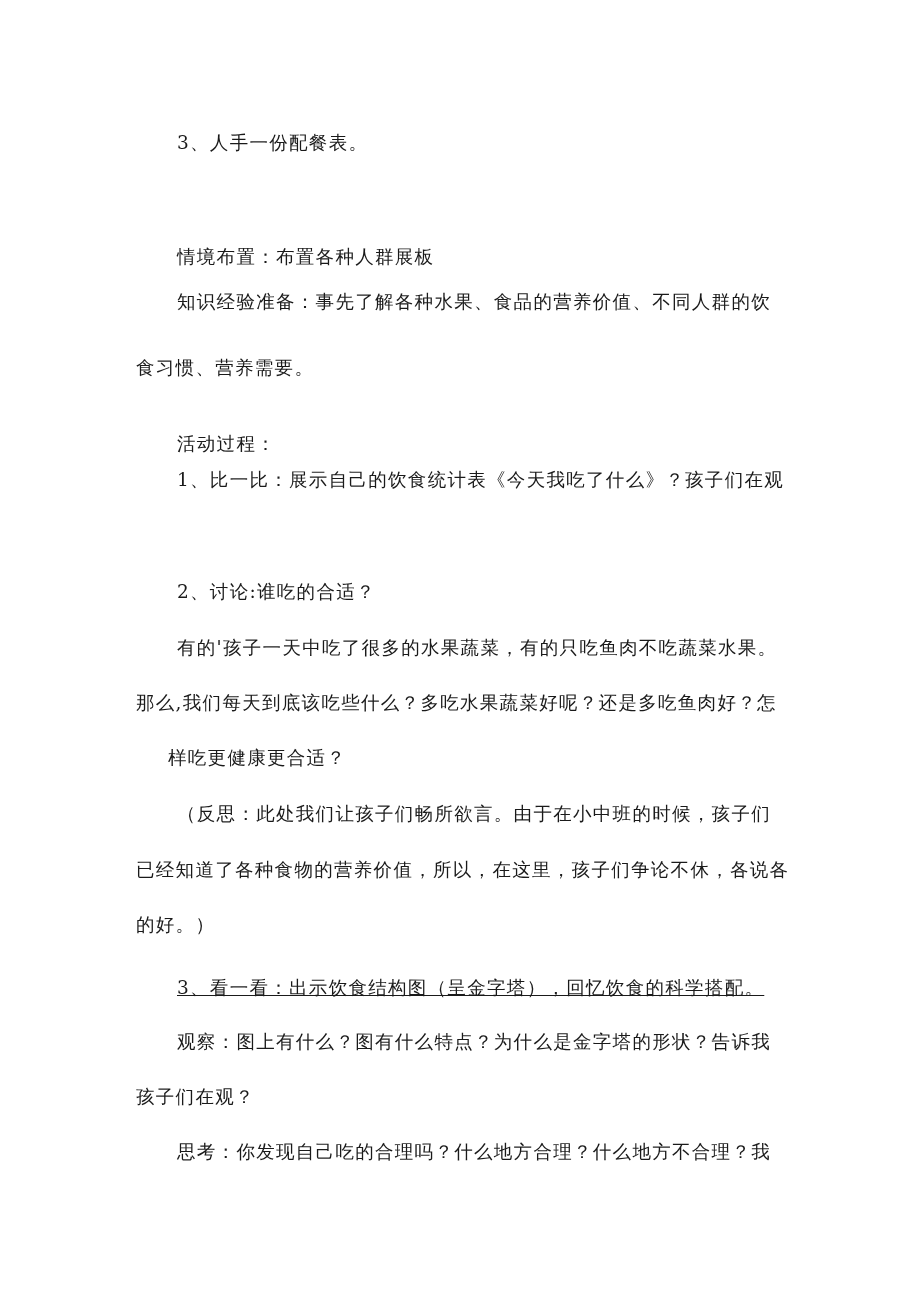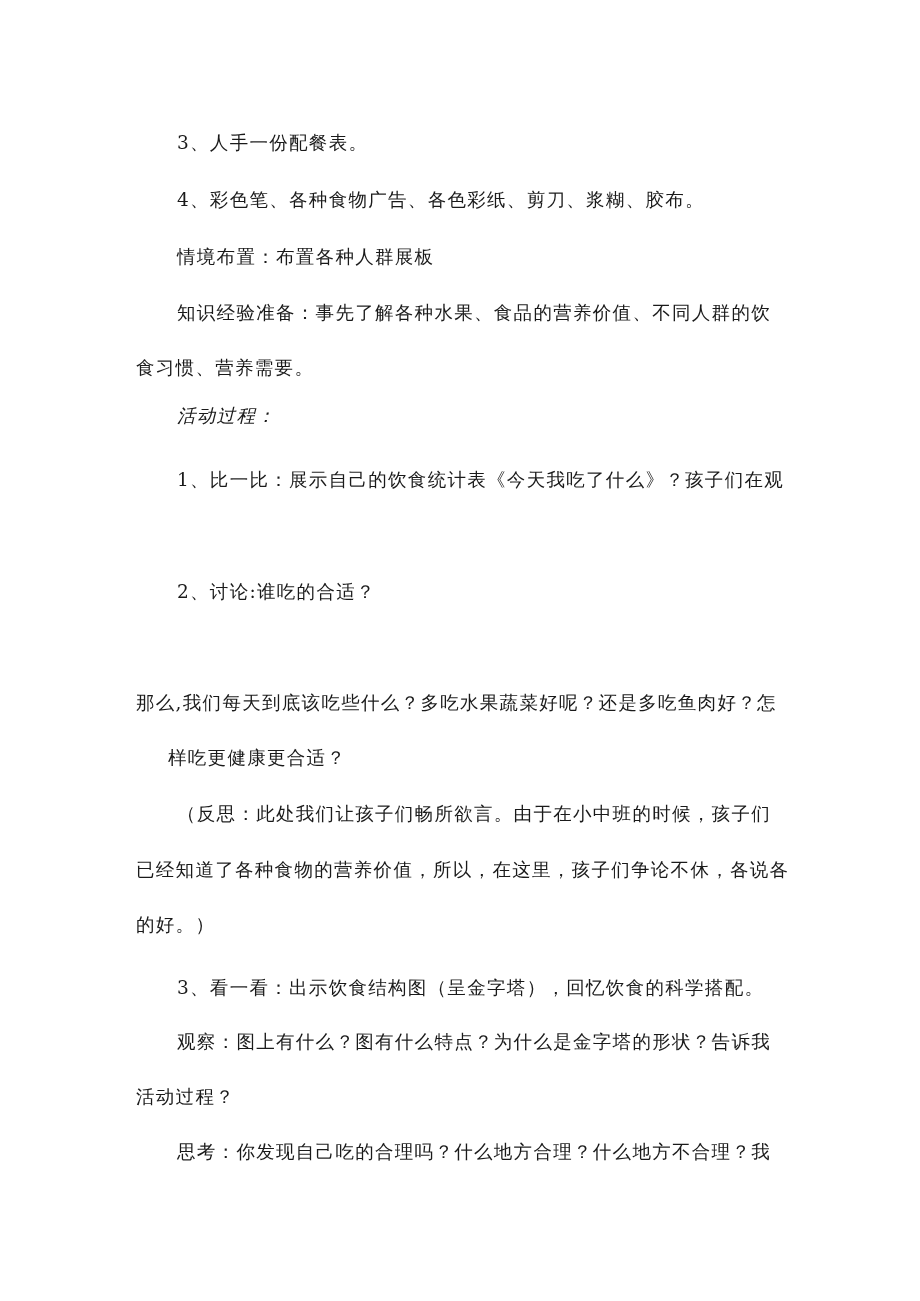"4、彩色笔、各种食物广告、各色彩纸、剪刀、浆糊、胶布。" div.line { html: <div>4、彩色笔、各种食物广告、各色彩纸、剪刀、浆糊、胶布。</div> -> none }
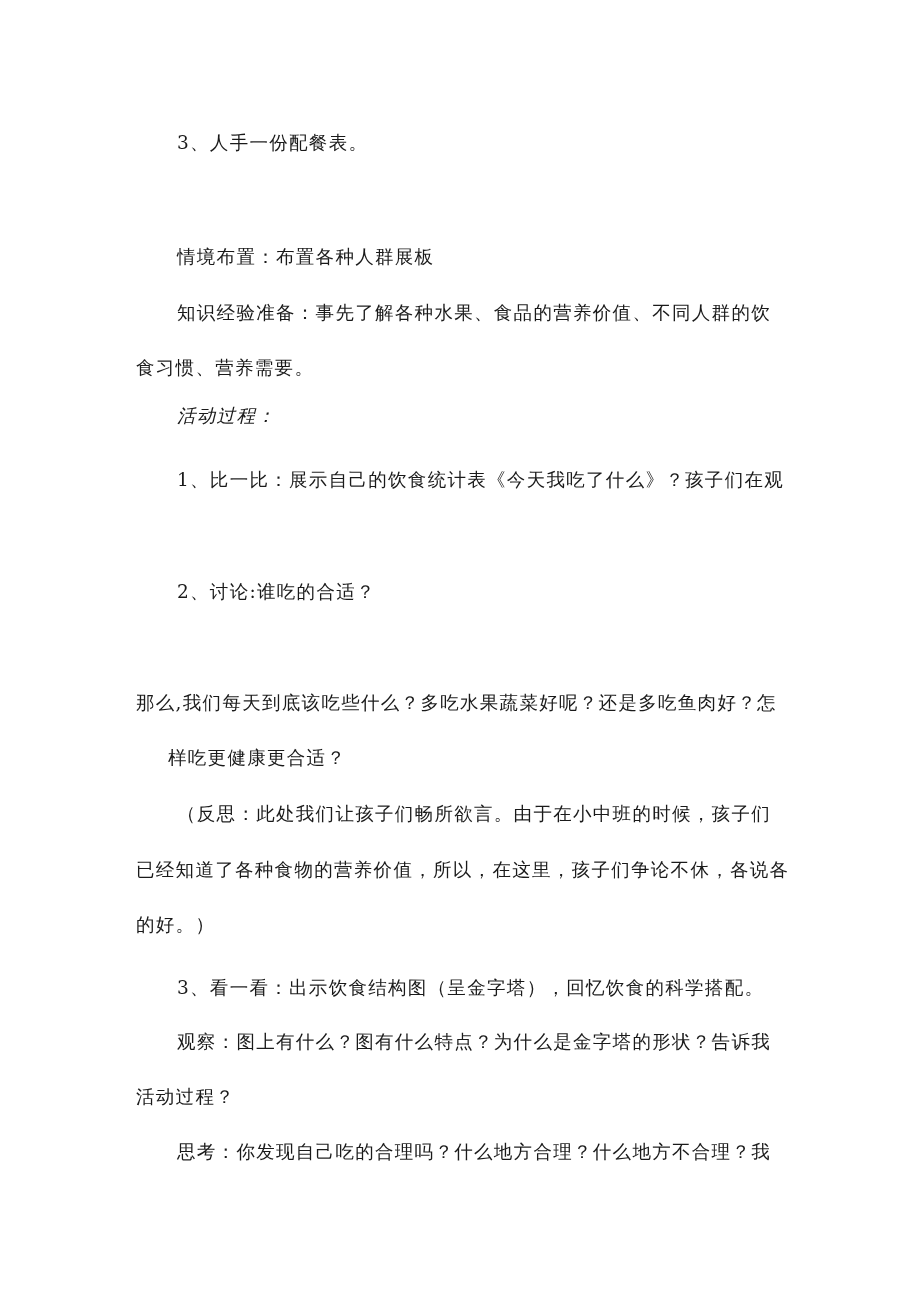"知识经验准备：事先了解各种水果、食品的营养价值、不同人群的饮" div.line { top: 301px -> 290px }
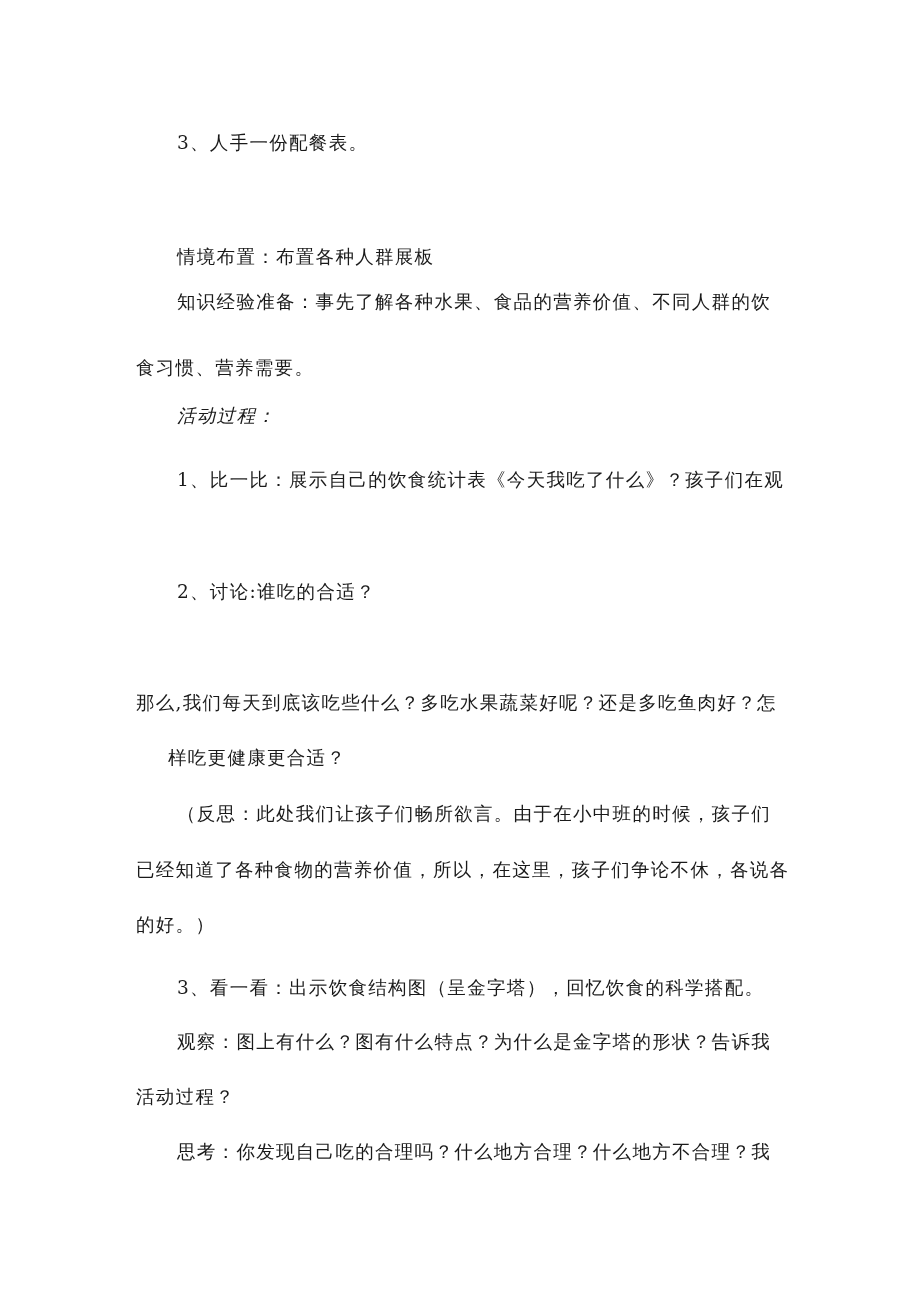"活动过程：" div.line { font-style: italic -> none; top: 404px -> 432px }
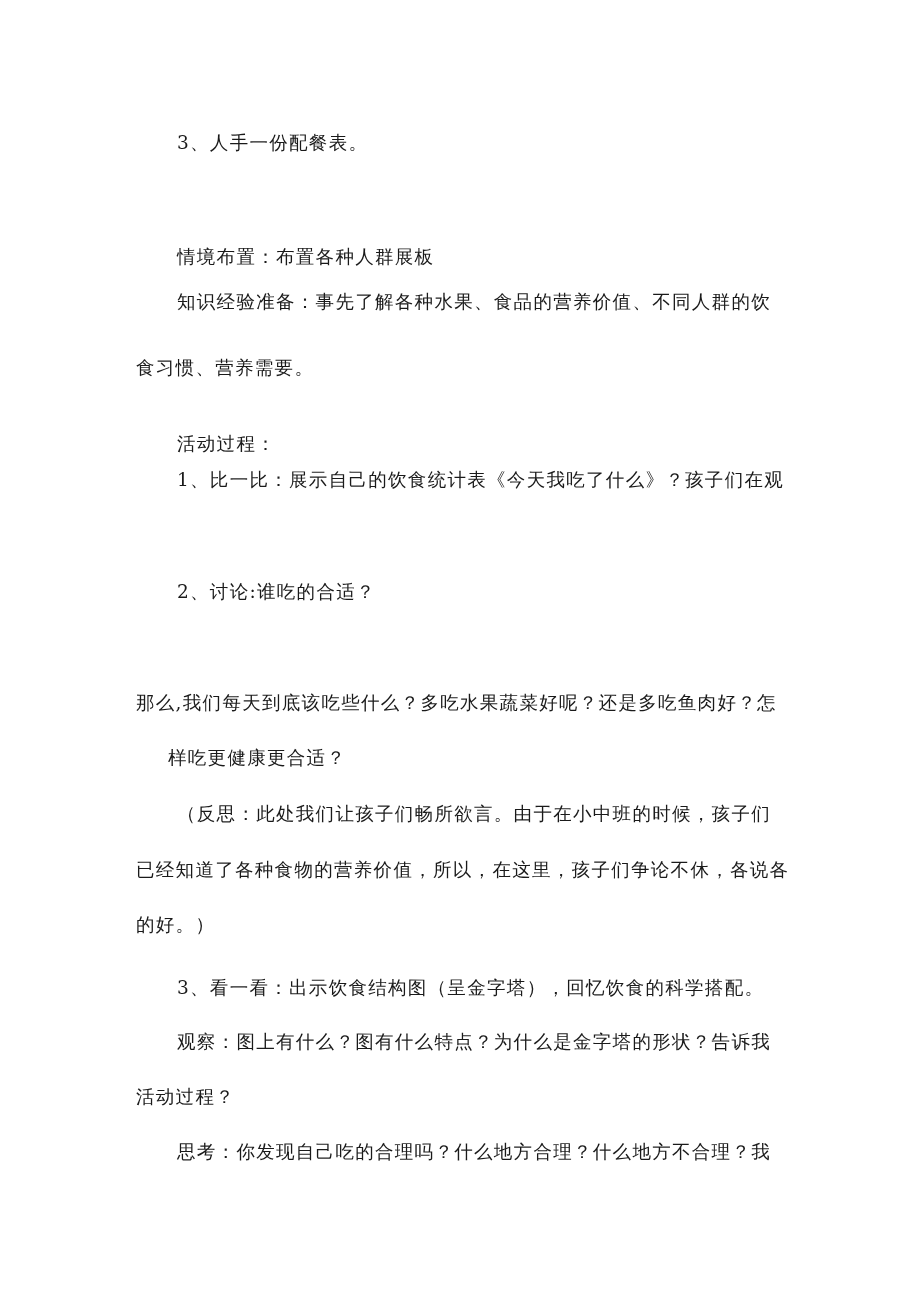"有的'孩子一天中吃了很多的水果蔬菜，有的只吃鱼肉不吃蔬菜水果。" div.line { html: none -> <div>有的'孩子一天中吃了很多的水果蔬菜，有的只吃鱼肉不吃蔬菜水果。</div> }
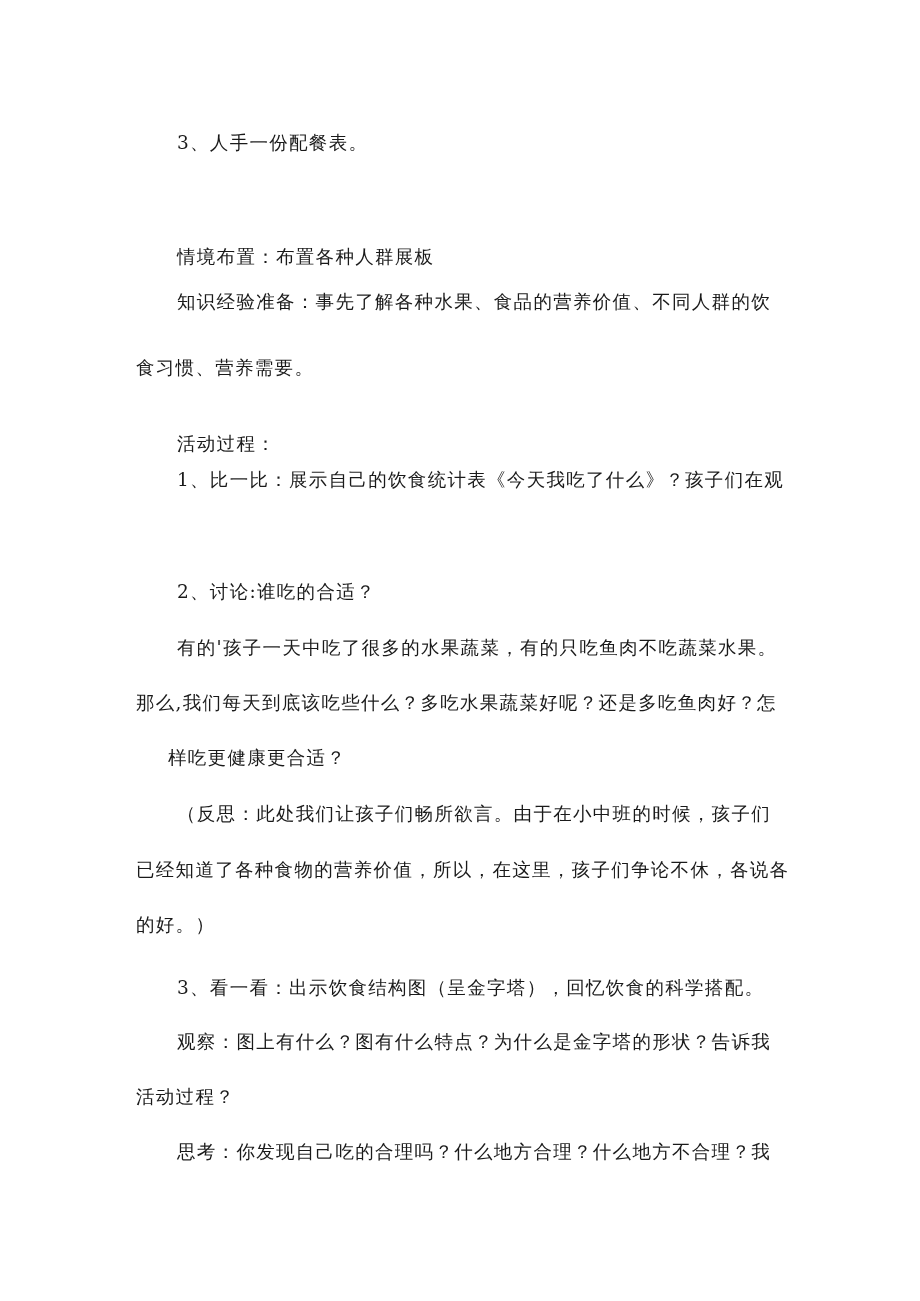"3、看一看：出示饮食结构图（呈金字塔），回忆饮食的科学搭配。" div.line { text-decoration: none -> underline }
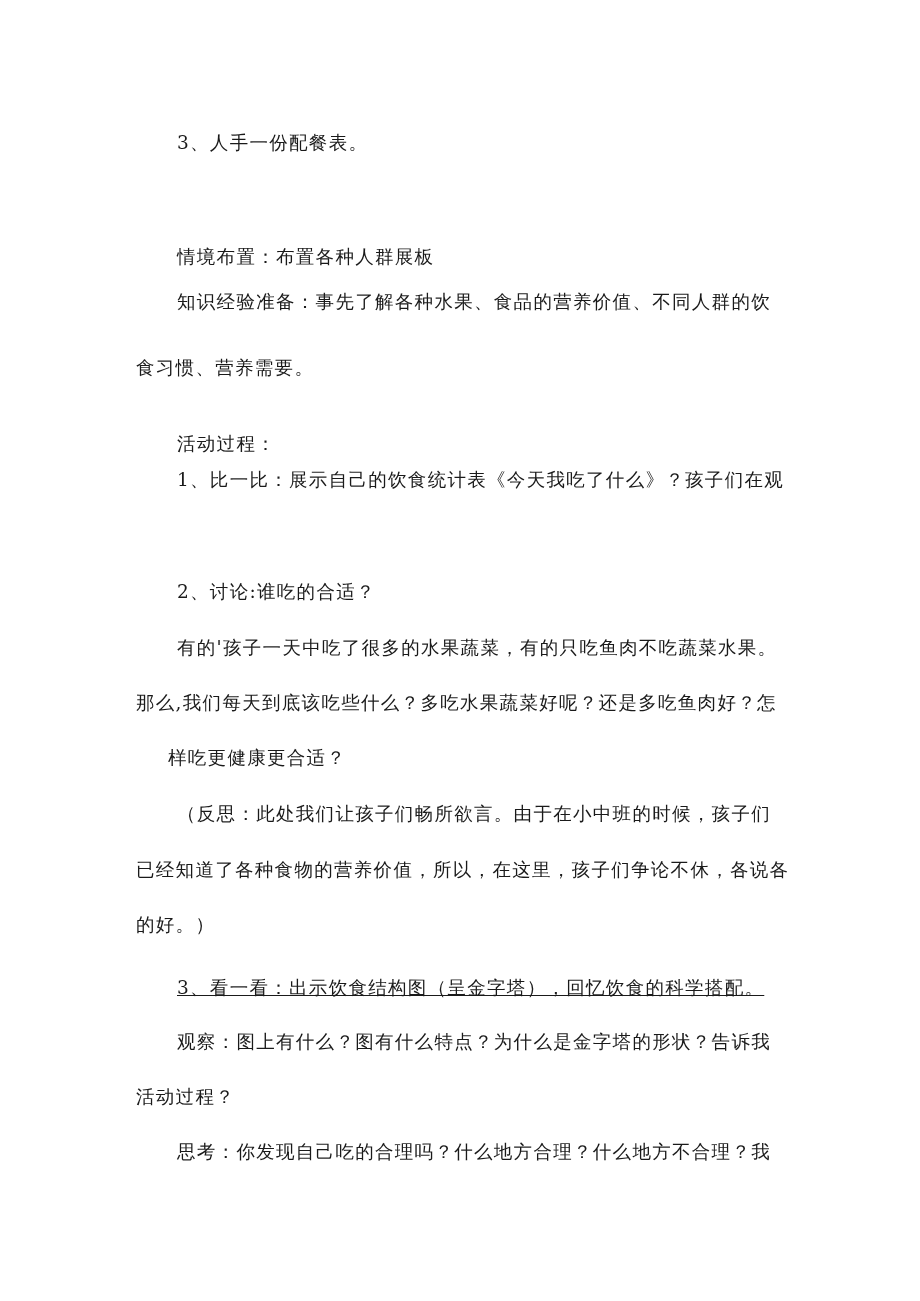"活动过程？" div.line { text: 活动过程 -> 孩子们在观 }
